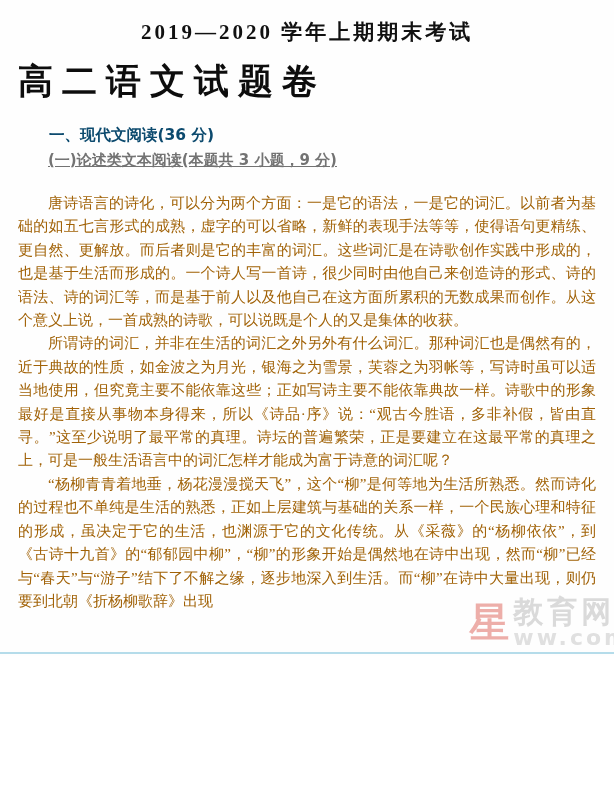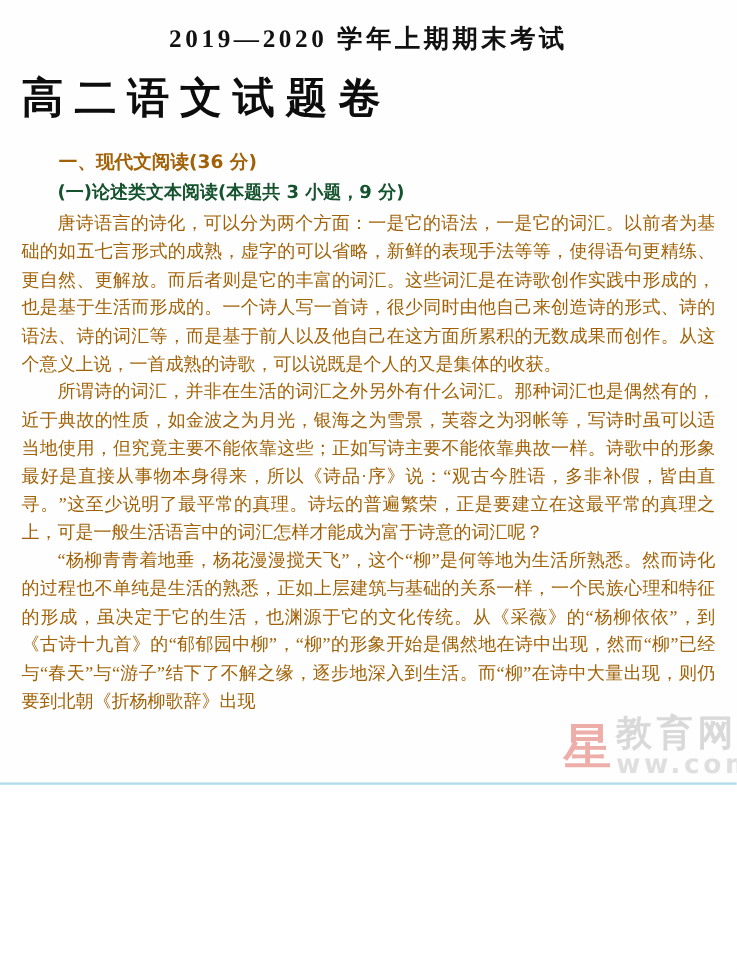"一、现代文阅读(36 分)" .sec-heading { color: #a16207 -> #0c4a6e }
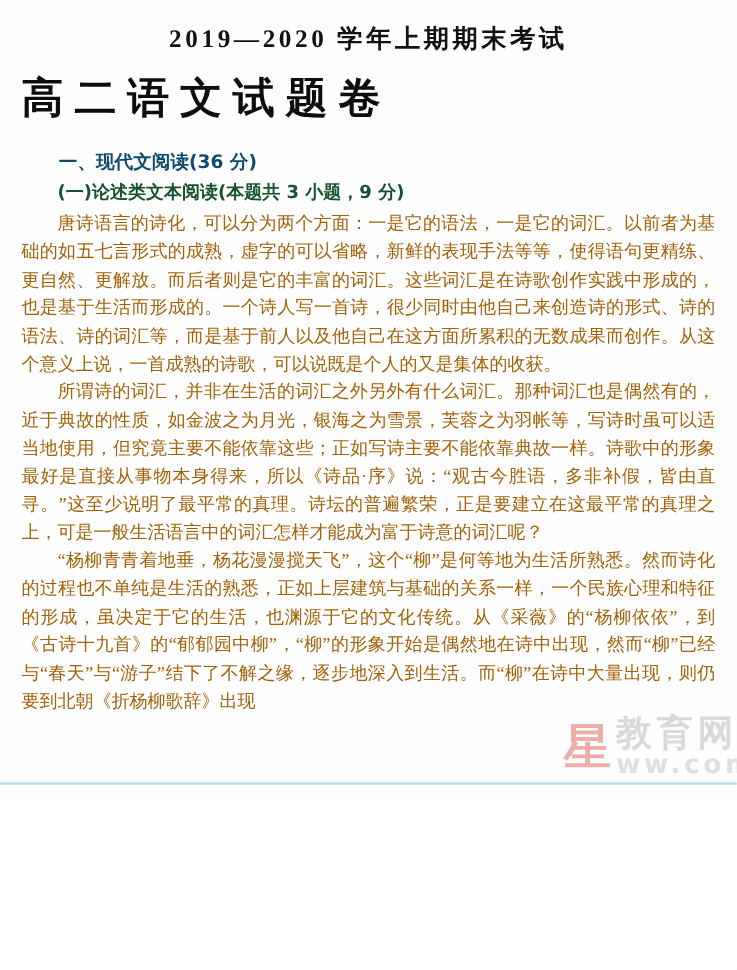"(一)论述类文本阅读(本题共 3 小题，9 分)" .sub-heading { color: #14532d -> #737373; margin: 0 0 6px 0 -> 0 0 22px 0; text-decoration: none -> underline }
